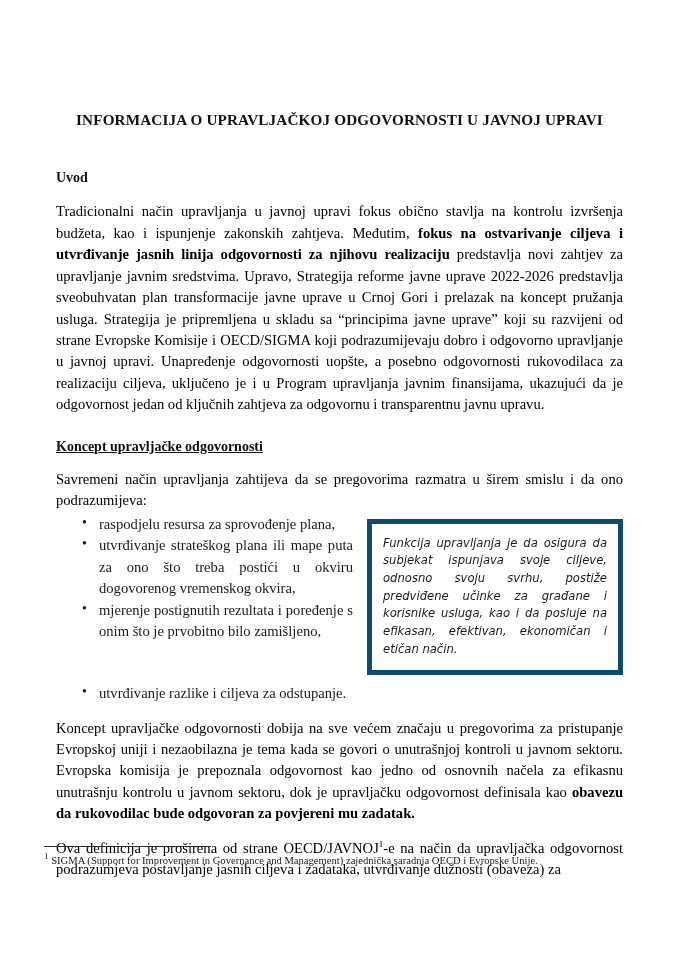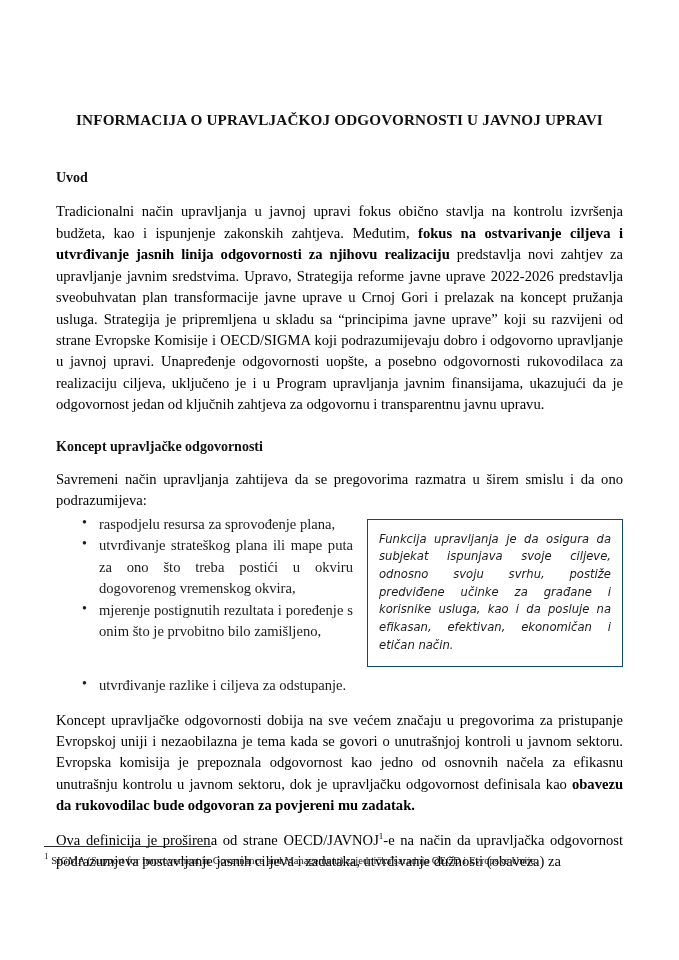"Koncept upravljačke odgovornosti" .heading-koncept { text-decoration: none -> underline }
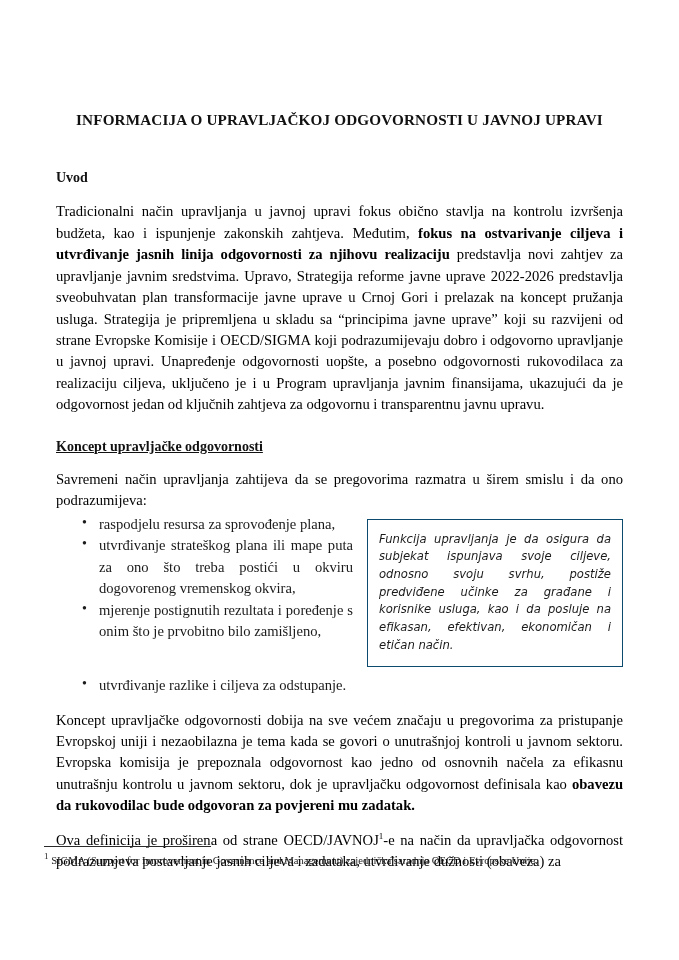"Funkcija upravljanja je da osigura" .callout { border: 1px solid #0c4a6e -> 5px solid #0c4a6e }
